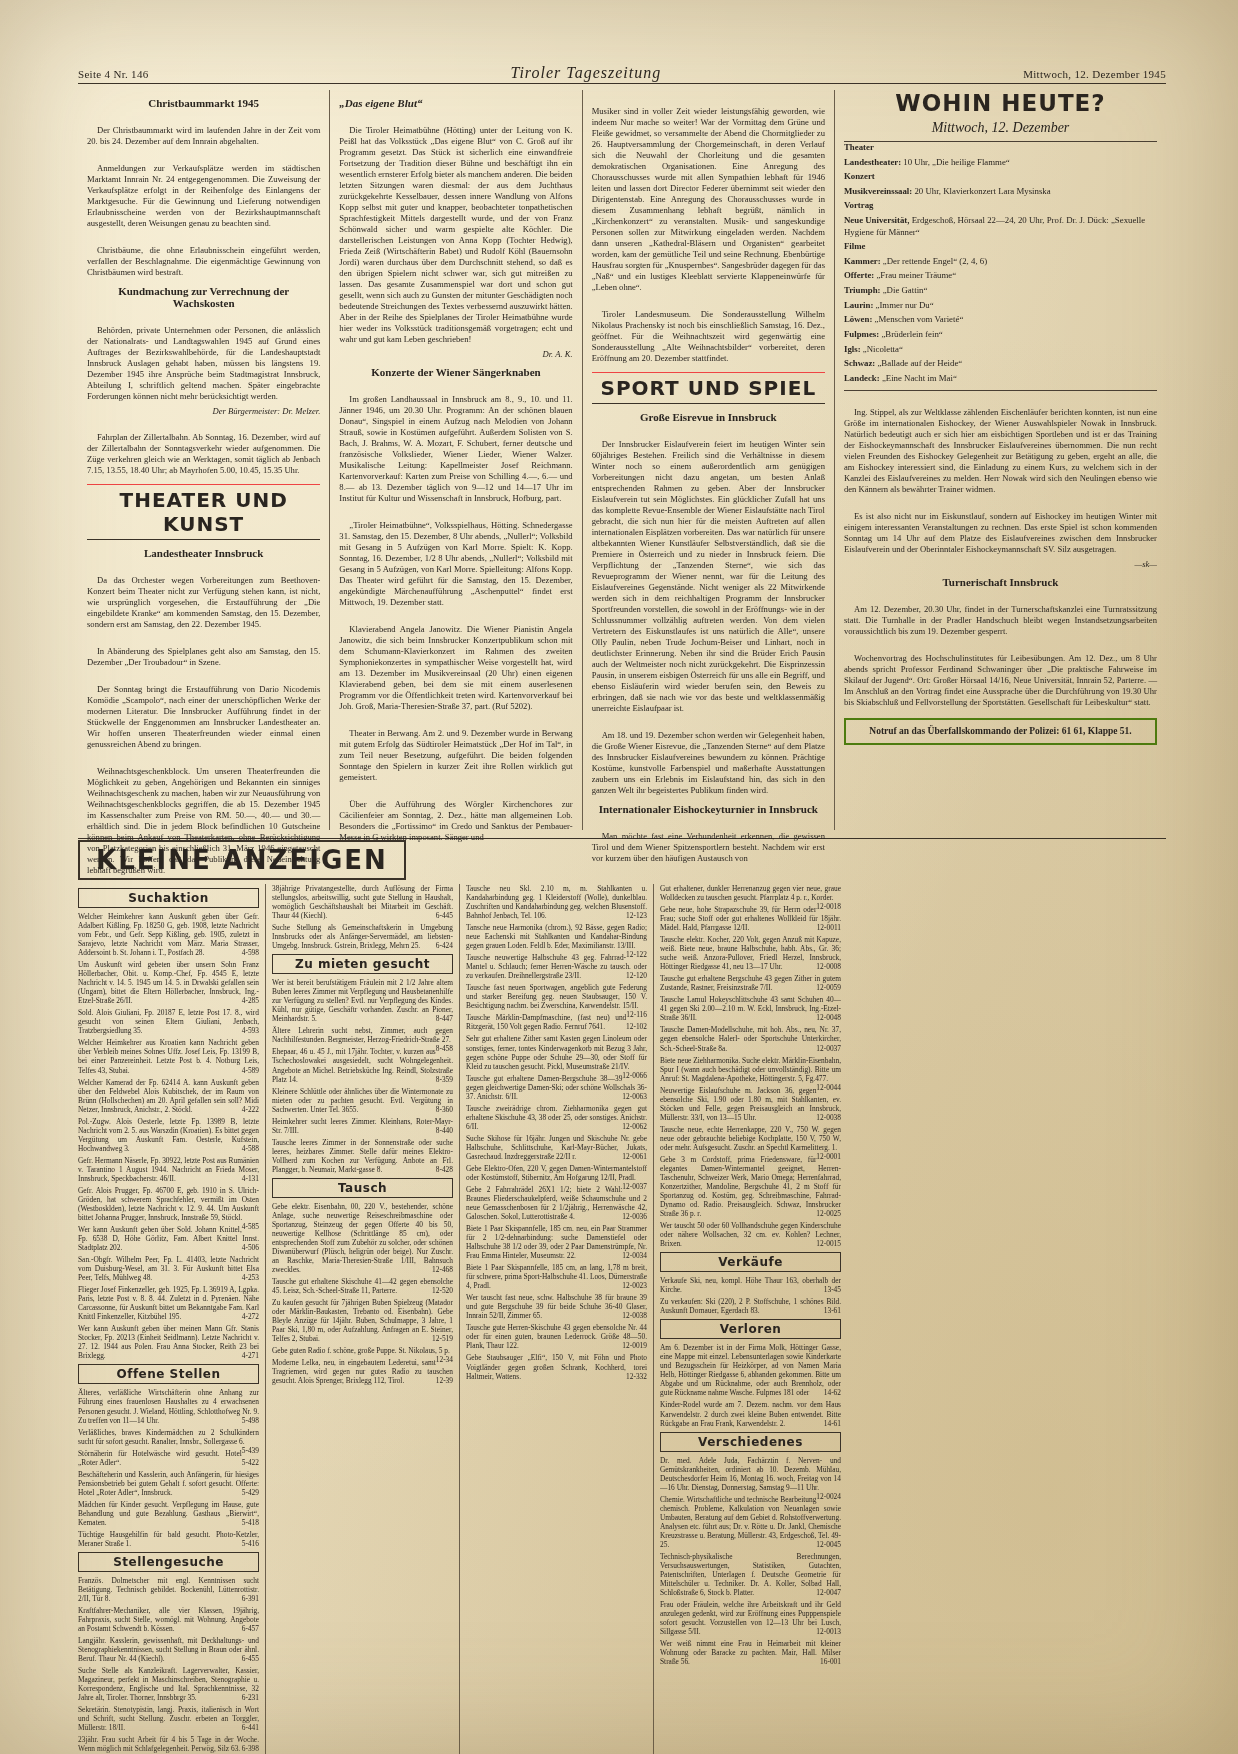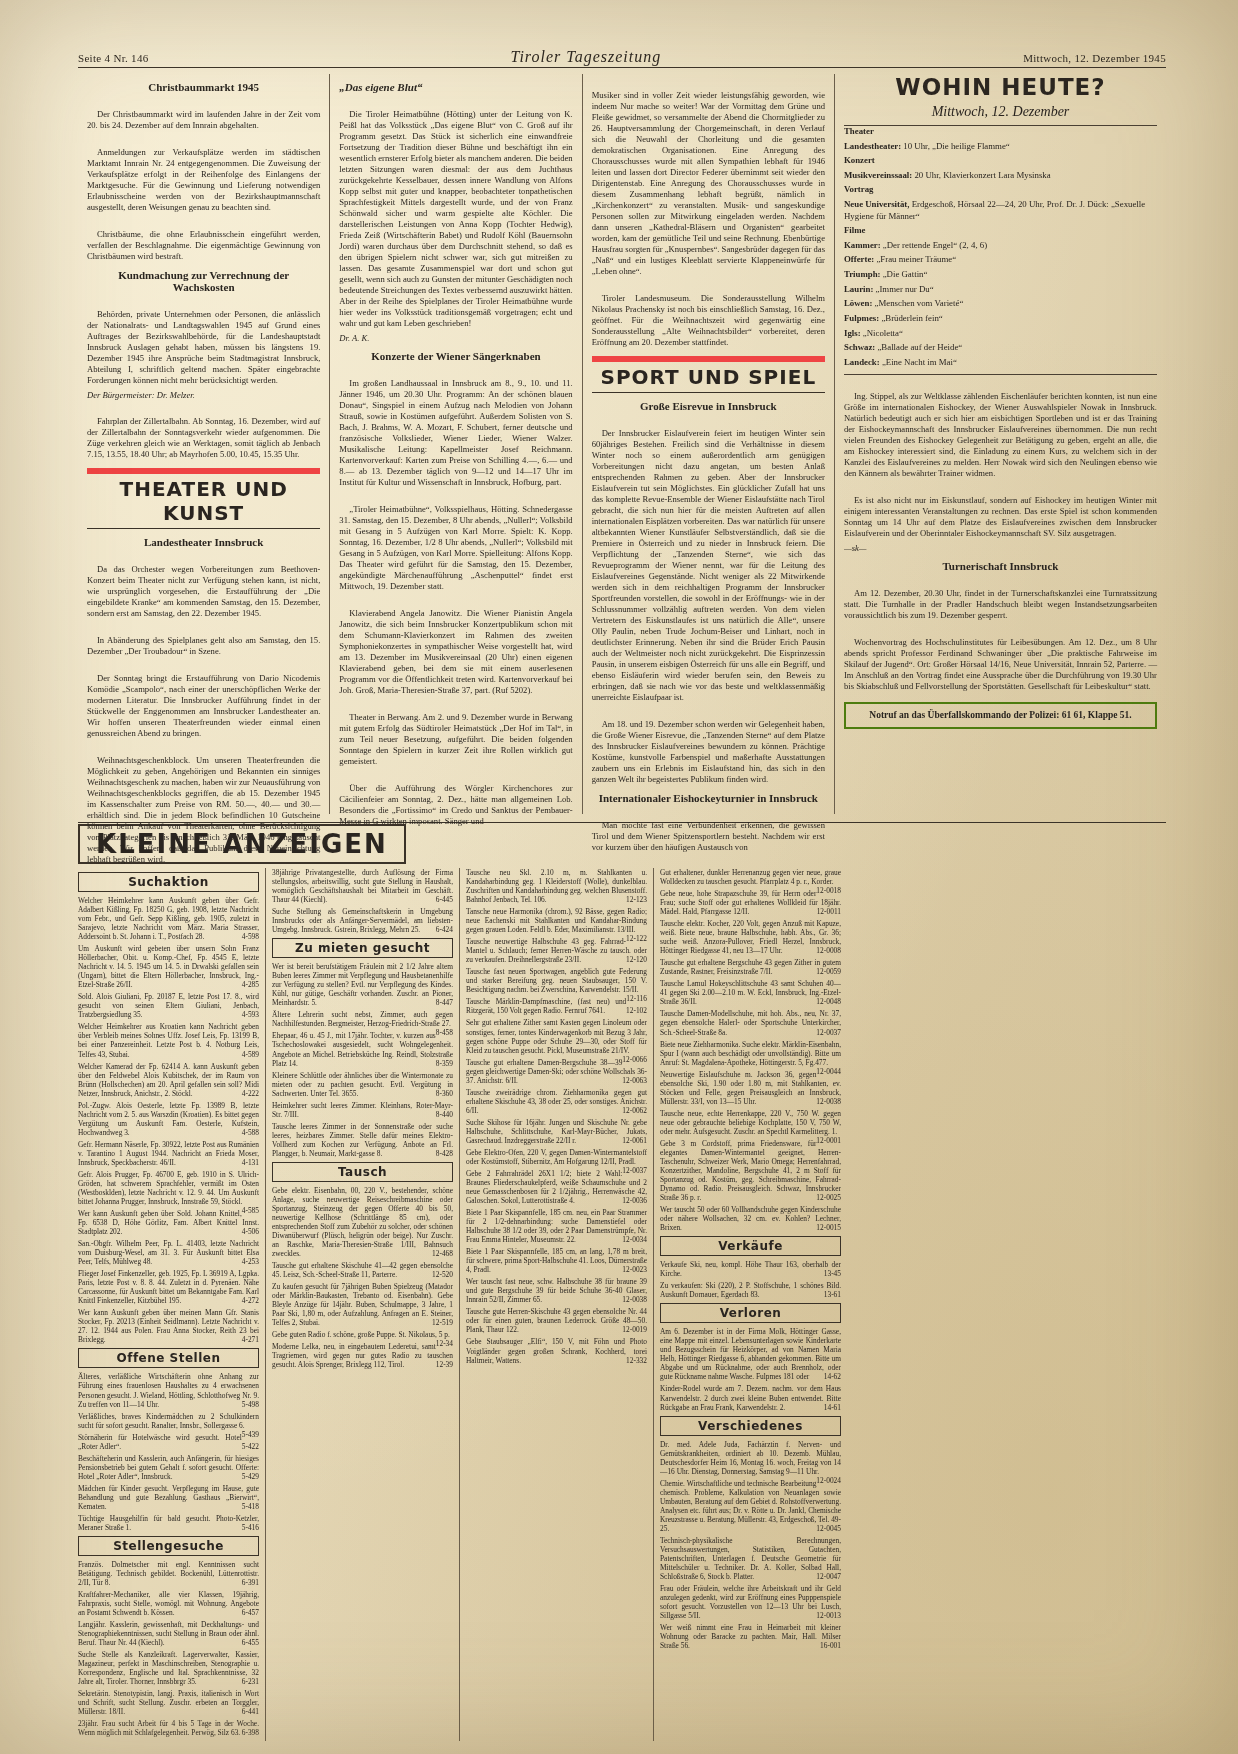"Seite 4 Nr. 146" .sheet { top: 46px -> 62px }
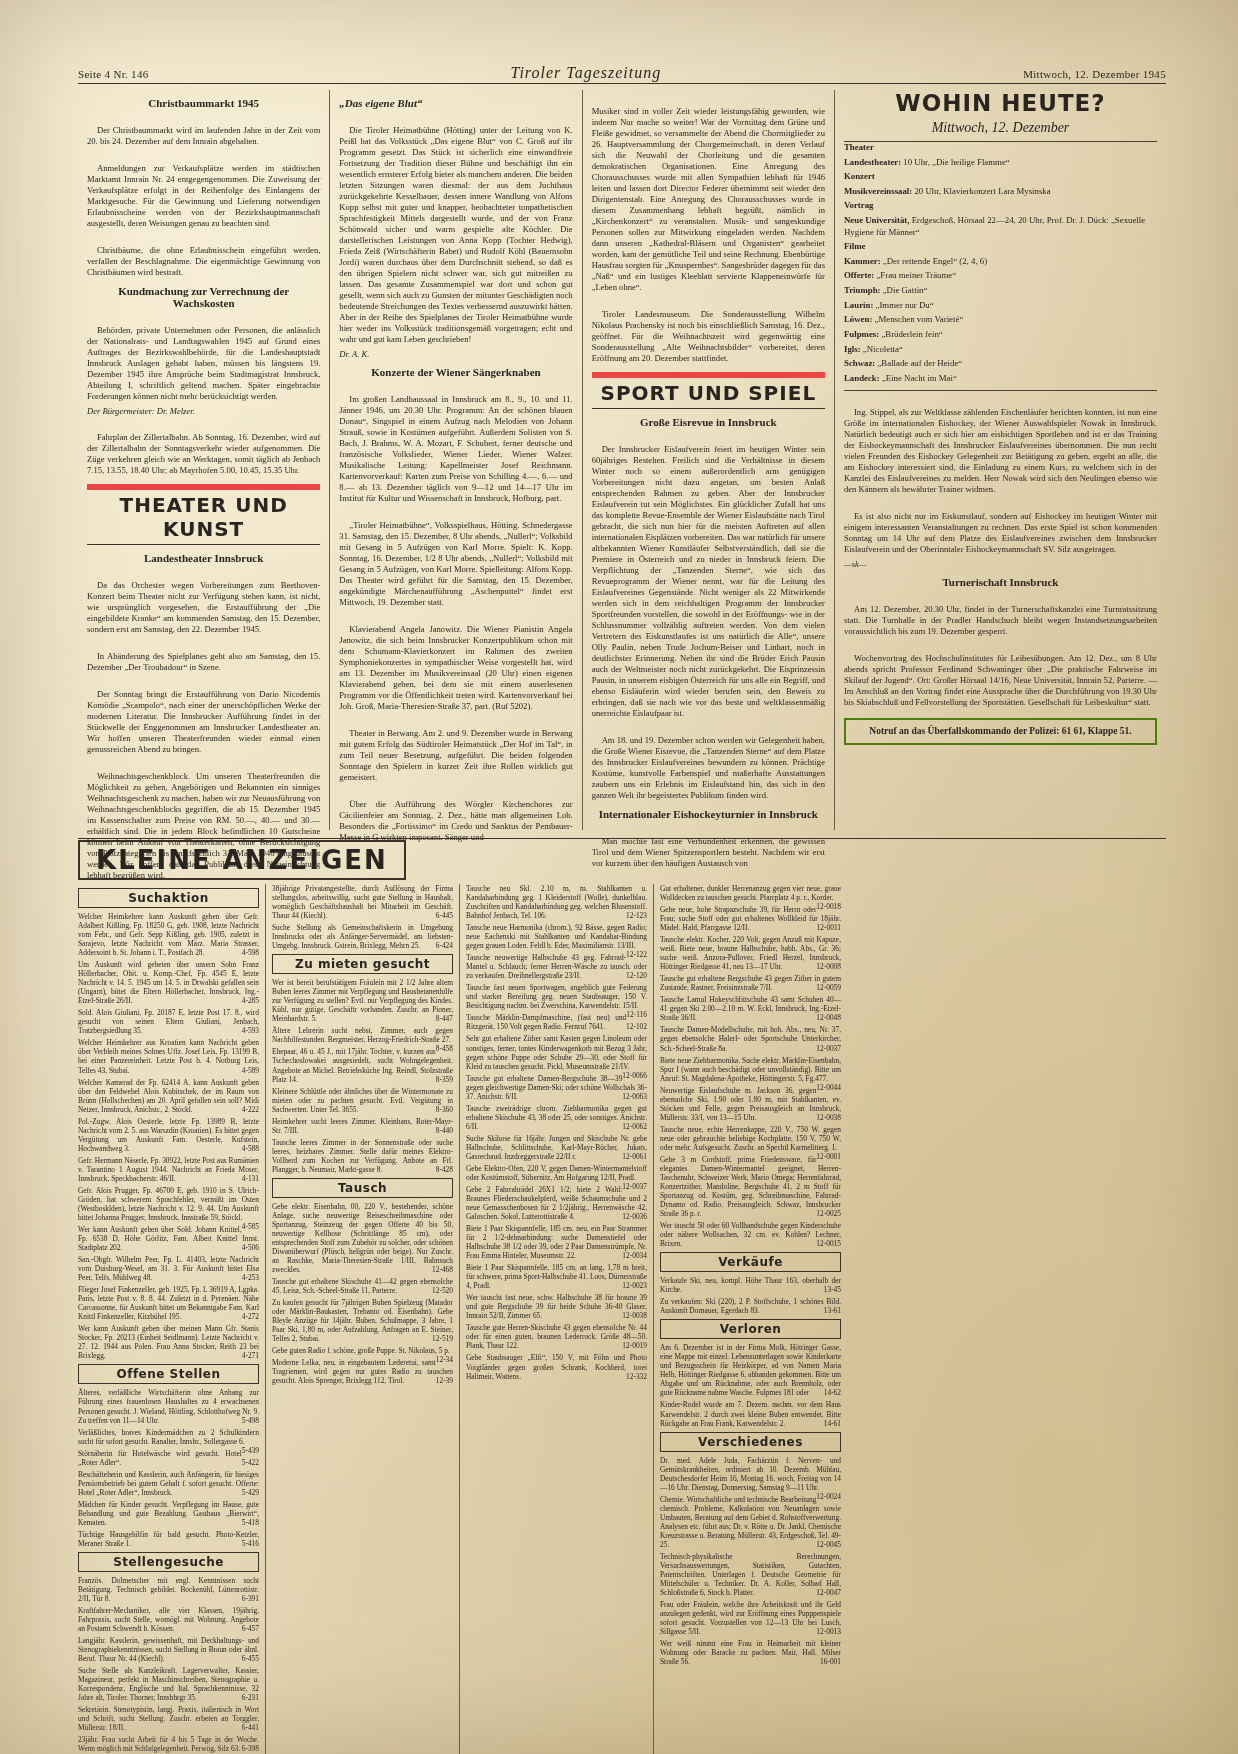"Dr. A. K." p.sig { text-align: left -> right }
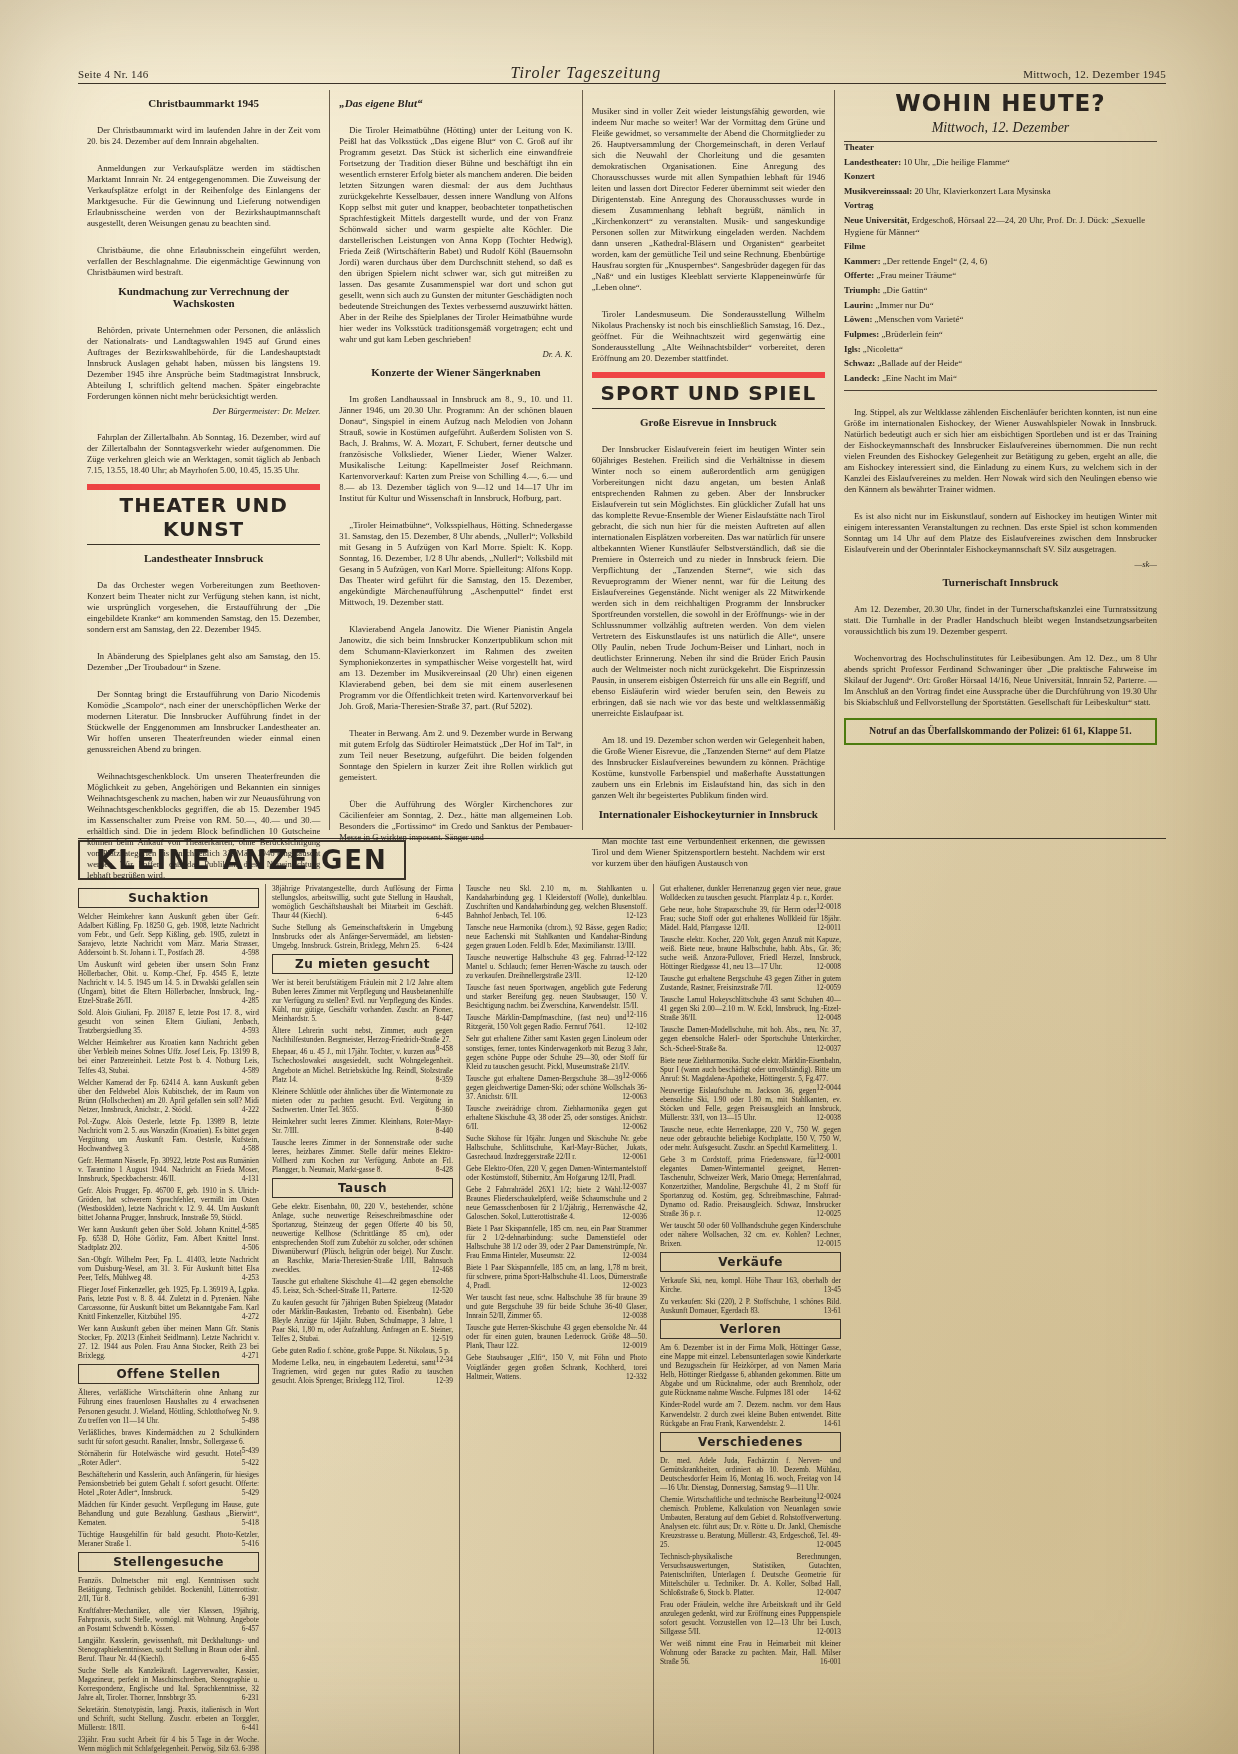"SPORT UND SPIEL" h2.blockhead { border-top: 6px solid #ef4444 -> 1px solid #ef4444 }
